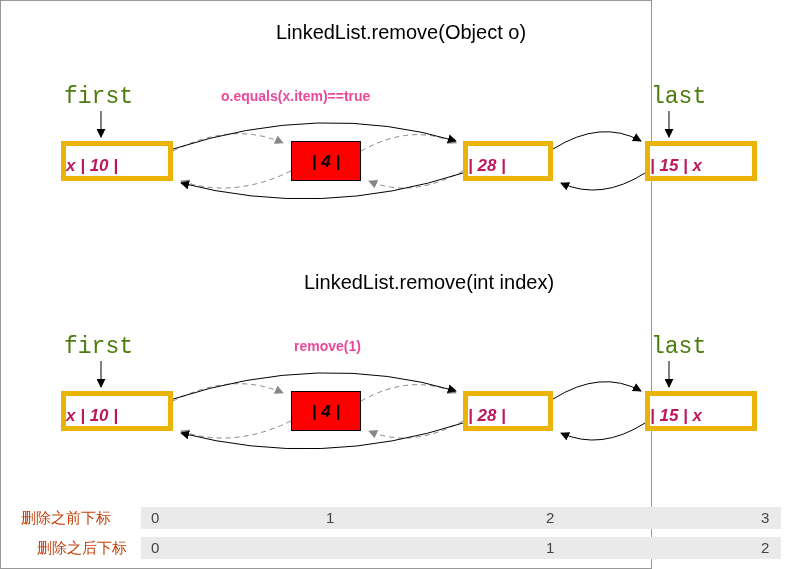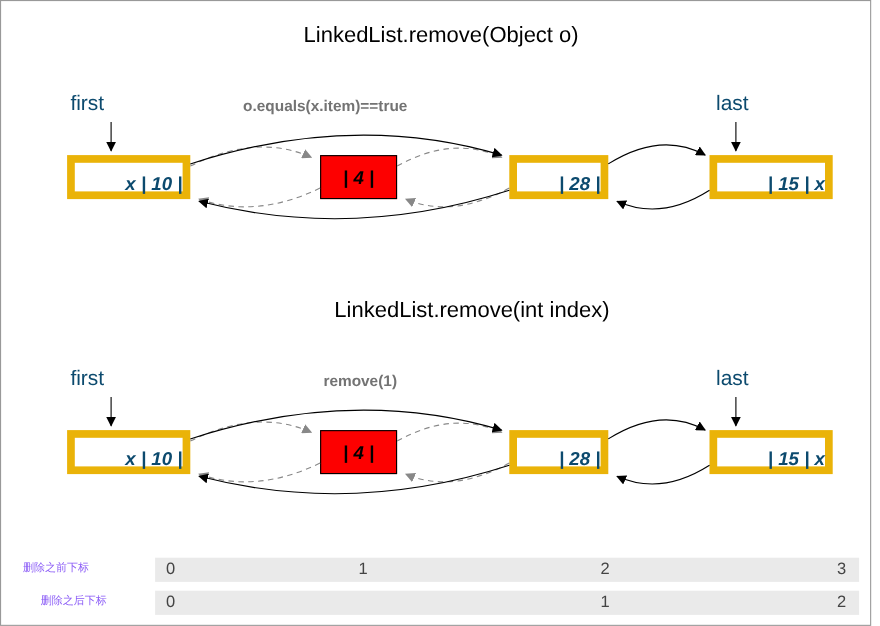"LinkedList.remove(Object o)" .canvas { width: 792px -> 652px }
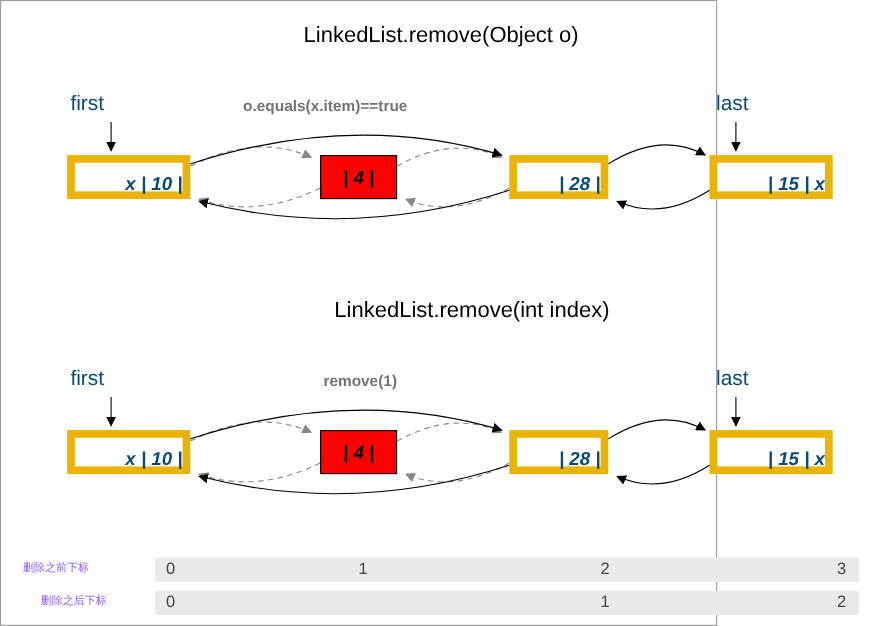"first" .ptr-label { color: #0c4a6e -> #4d7c0f; font-family: none -> Liberation Mono, monospace; font-size: 19px -> 23px }
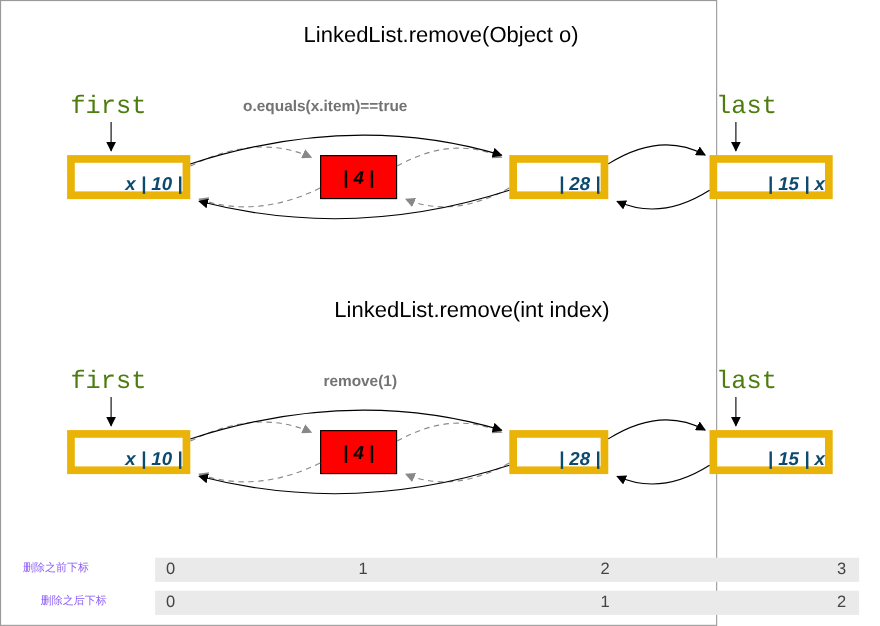"o.equals(x.item)==true" .cond-label { color: #737373 -> #ec4899 }
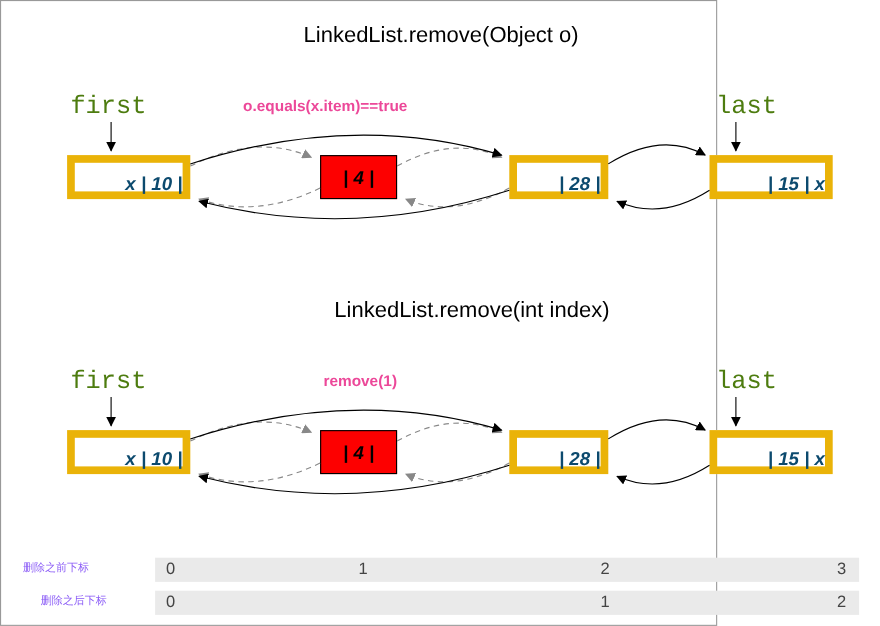"x | 10 |" .node-box { border: 7px solid #eab308 -> 5px solid #eab308; color: #0c4a6e -> #be185d; text-align: right -> left }
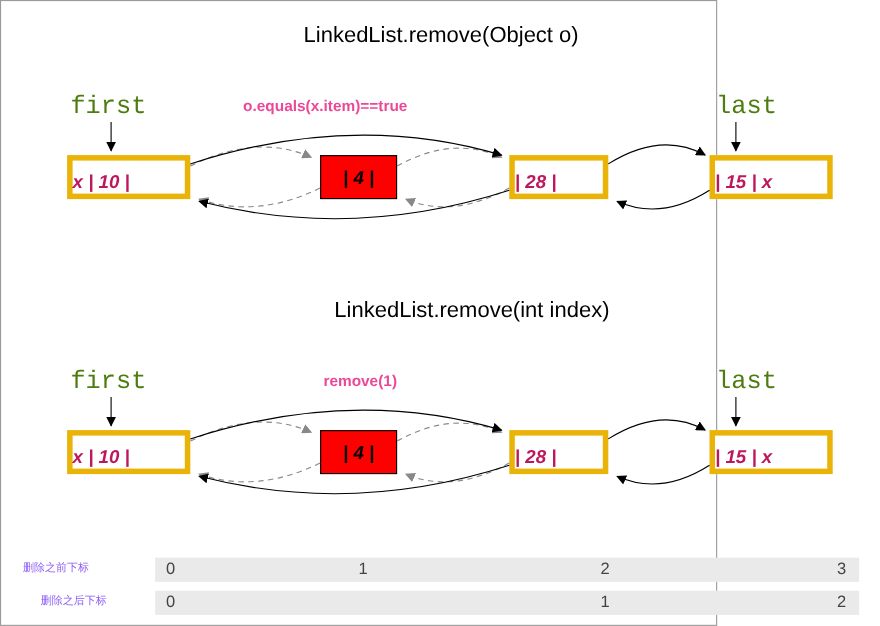"删除之前下标" .index-title { color: #8b5cf6 -> #c2410c; font-size: 10px -> 15px }
